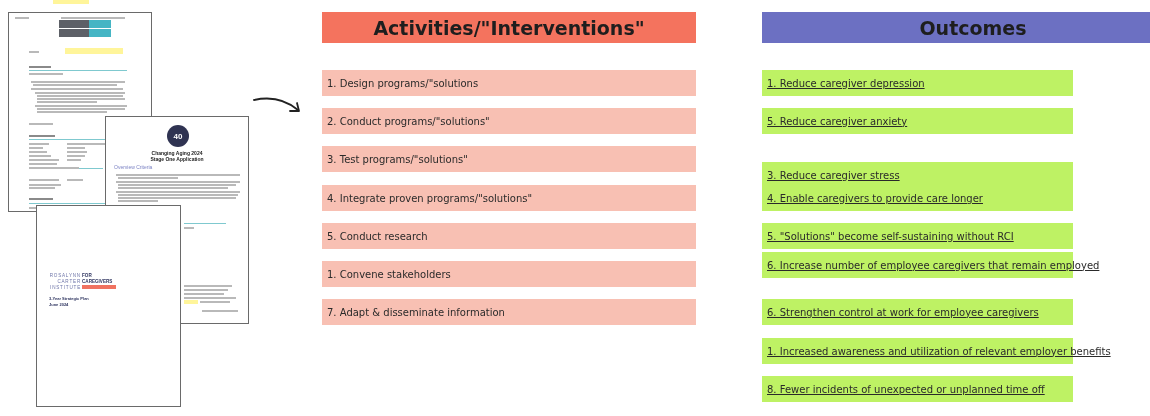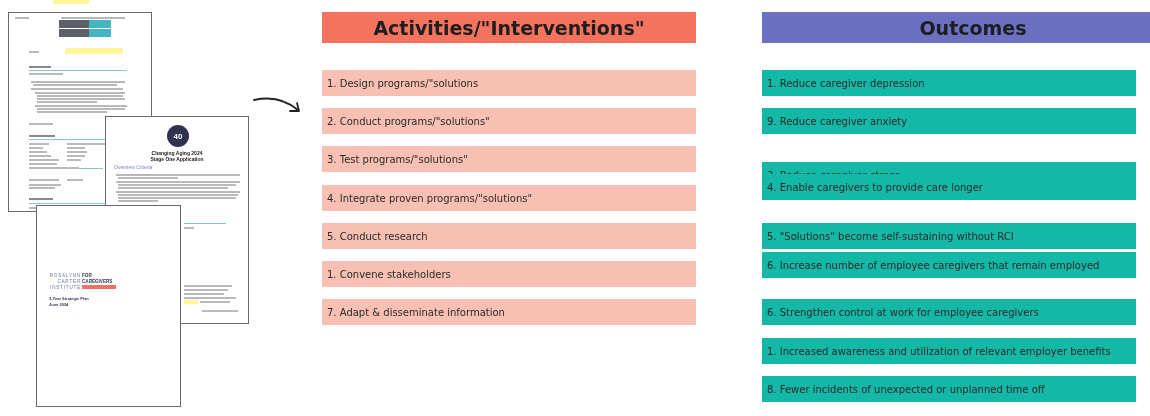"1. Reduce caregiver depression" .out-item { background: #14b8a6 -> #bef264; text-decoration: none -> underline; width: 374px -> 311px }
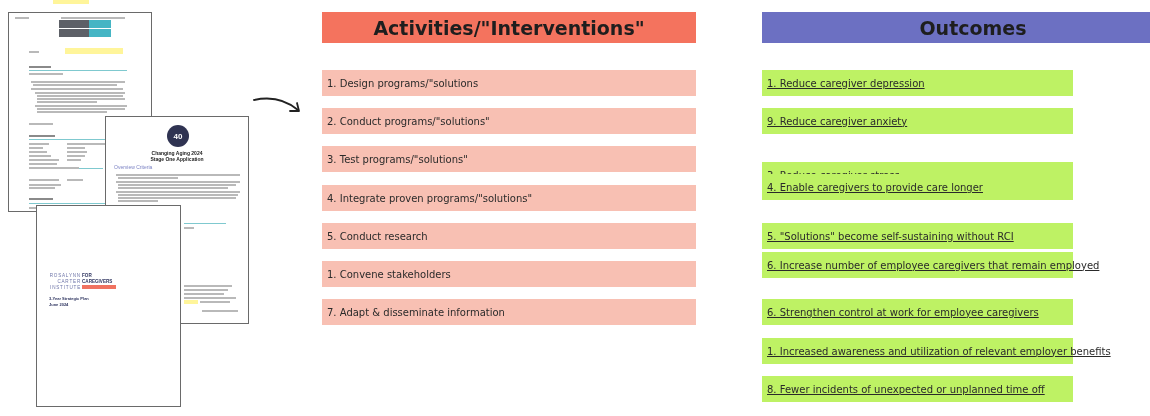"9. Reduce caregiver anxiety" div.item { text: 9 -> 5 }
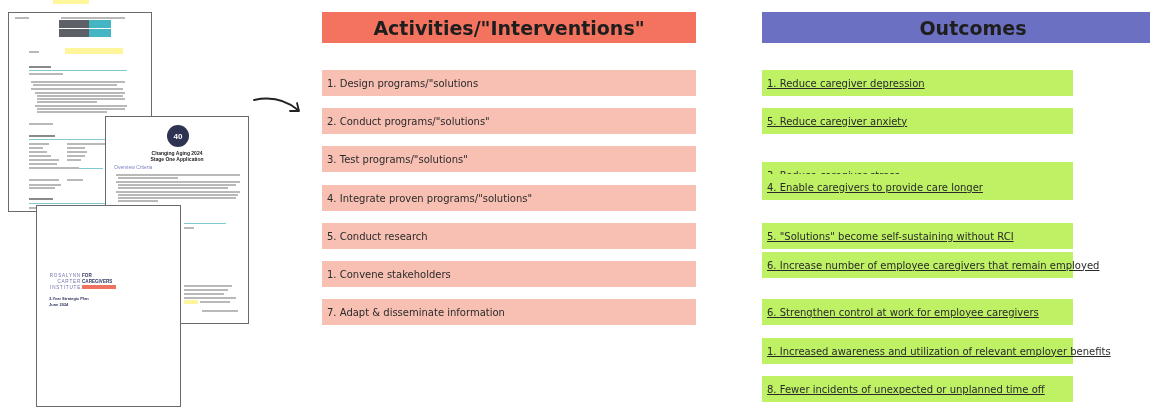"4. Enable caregivers to provide" div.item { top: 174px -> 185px }
